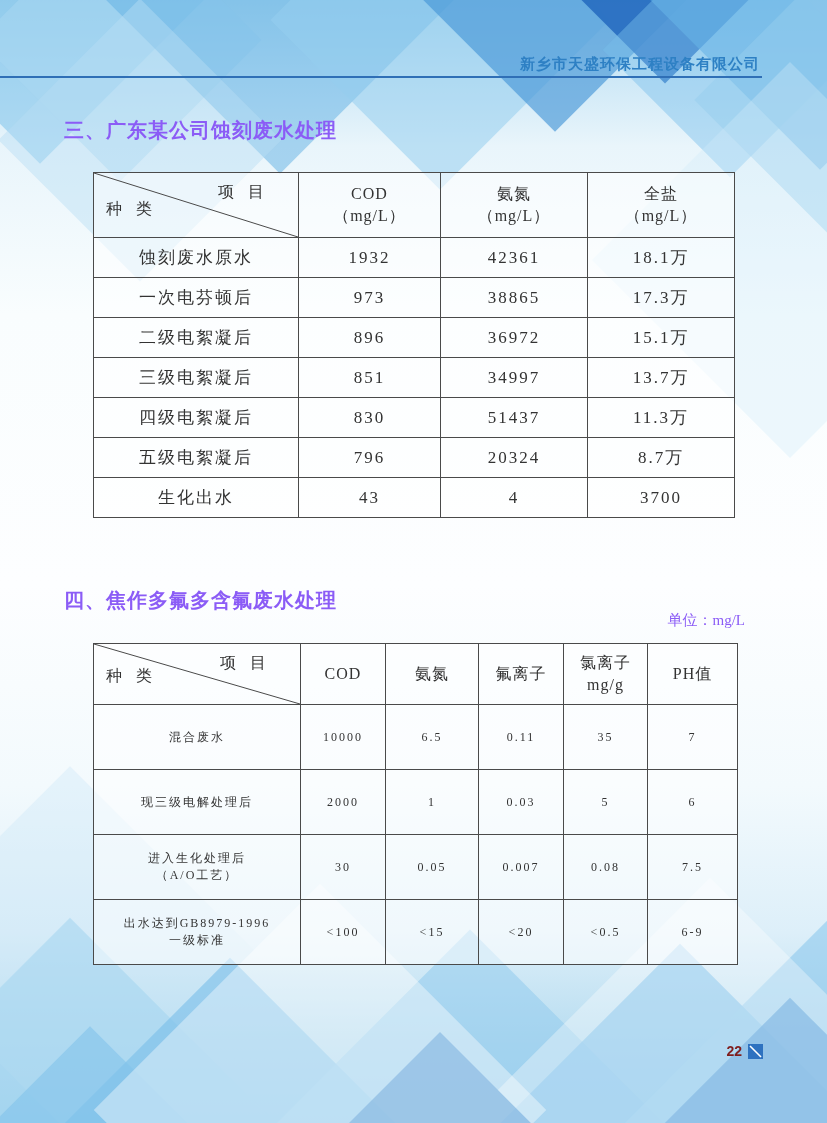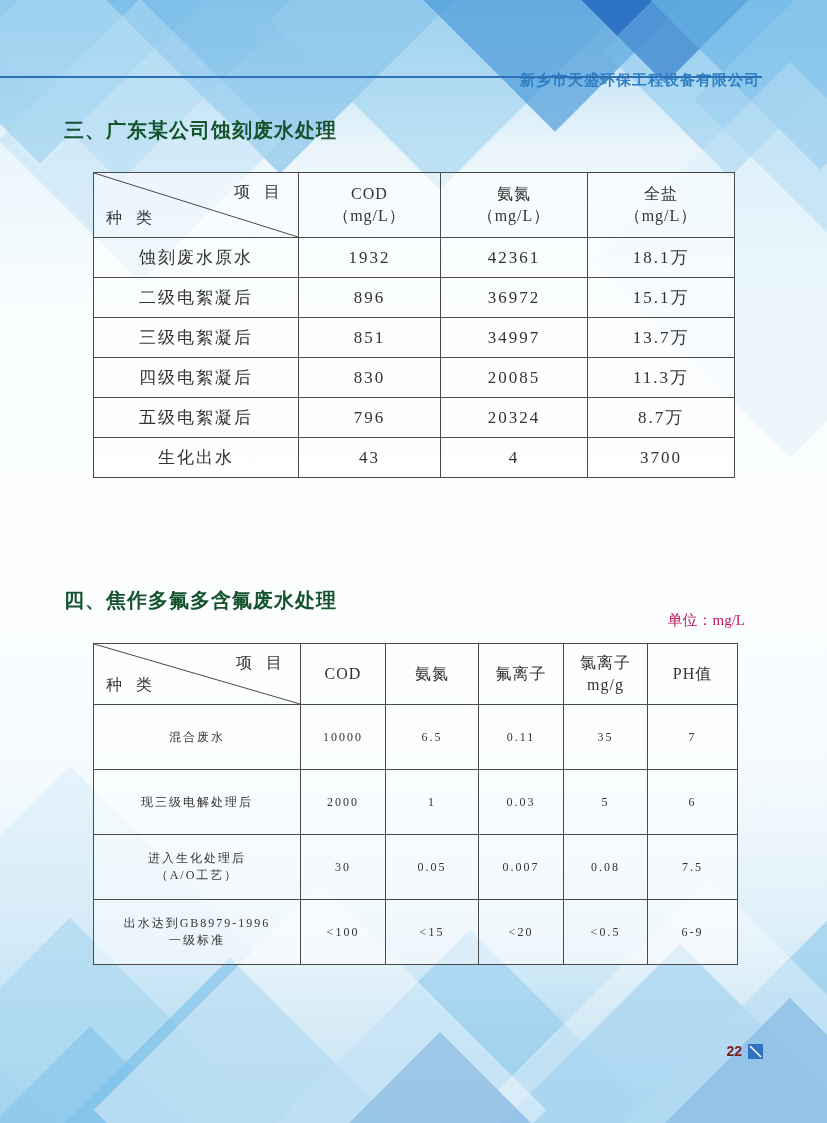"新乡市天盛环保工程设备有限公司" .company { margin-top: 16px -> none }
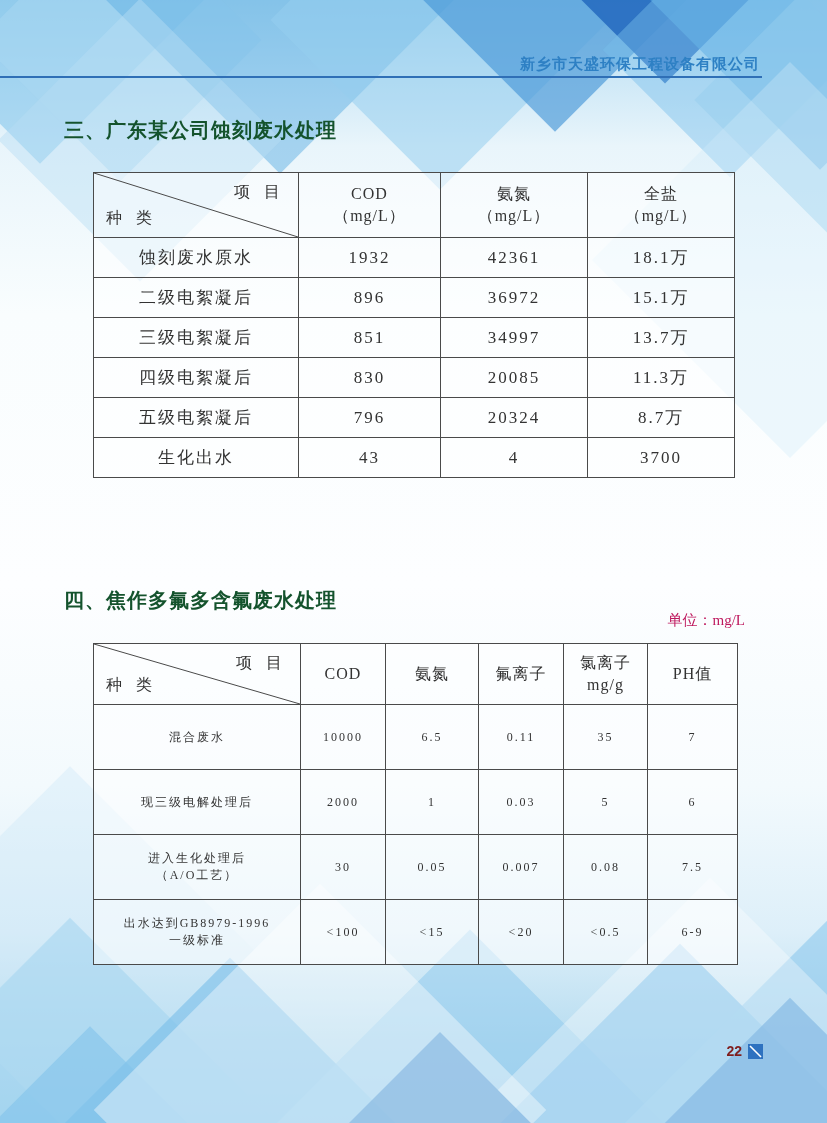"三、广东某公司蚀刻废水处理" .sec-title { color: #14532d -> #8b5cf6 }
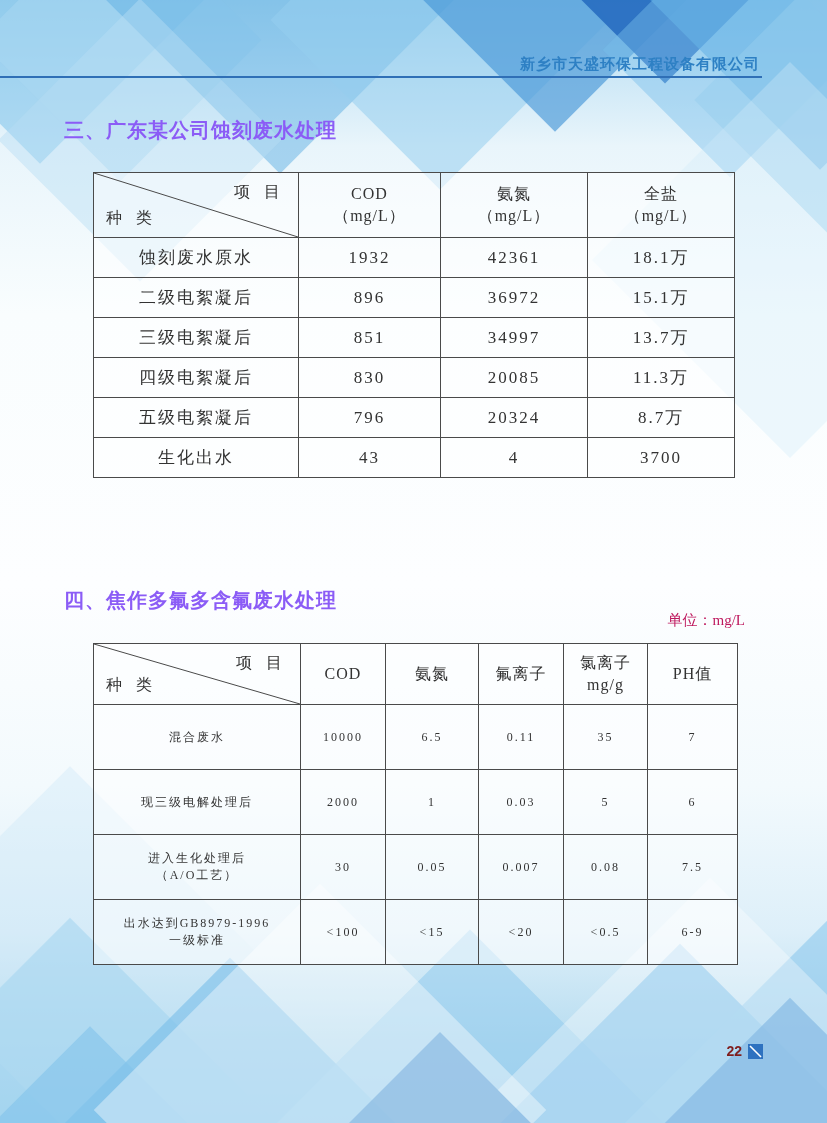"项 目" .corner-top { right: 16px -> 32px }
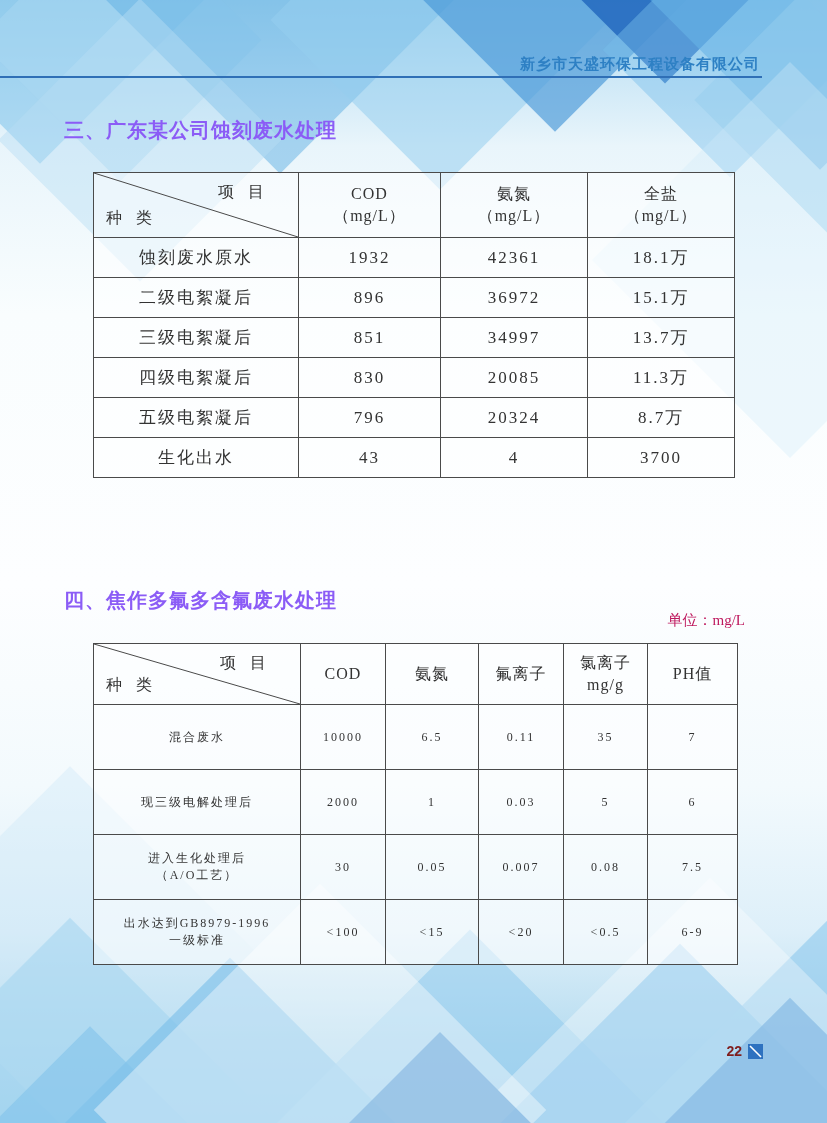"种 类" .corner-bottom { bottom: 8px -> 17px }
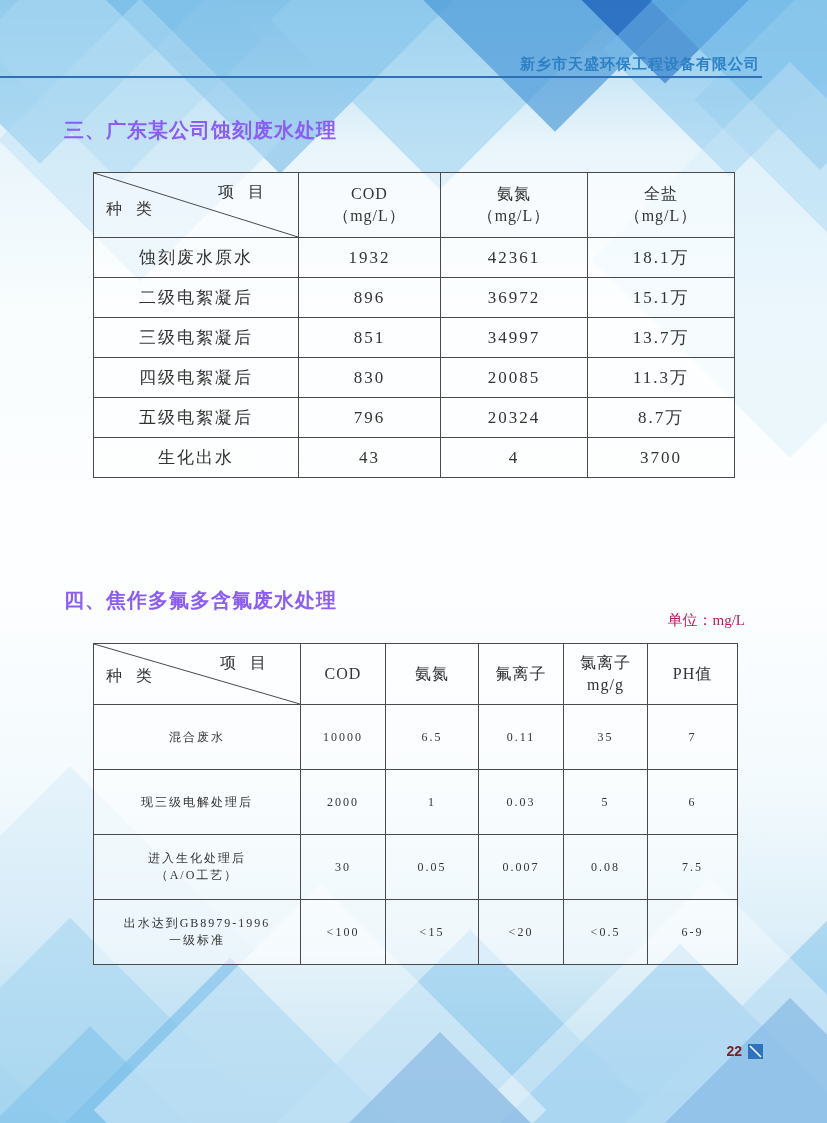"一次电芬顿后" tr { html: none -> <tr> <td>一次电芬顿后</td> <td>973</td> <td>38865</td> <td>17.3万</td> </tr> }
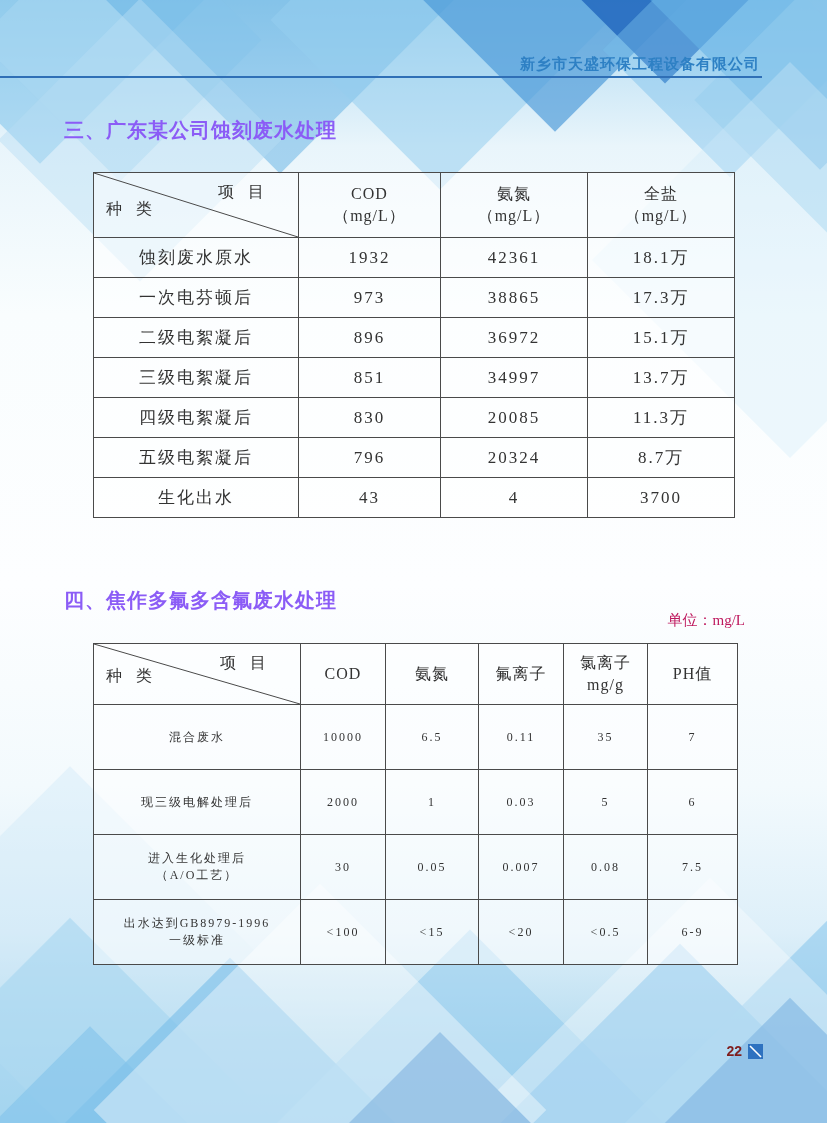"20085" td { text: 20085 -> 51437 }
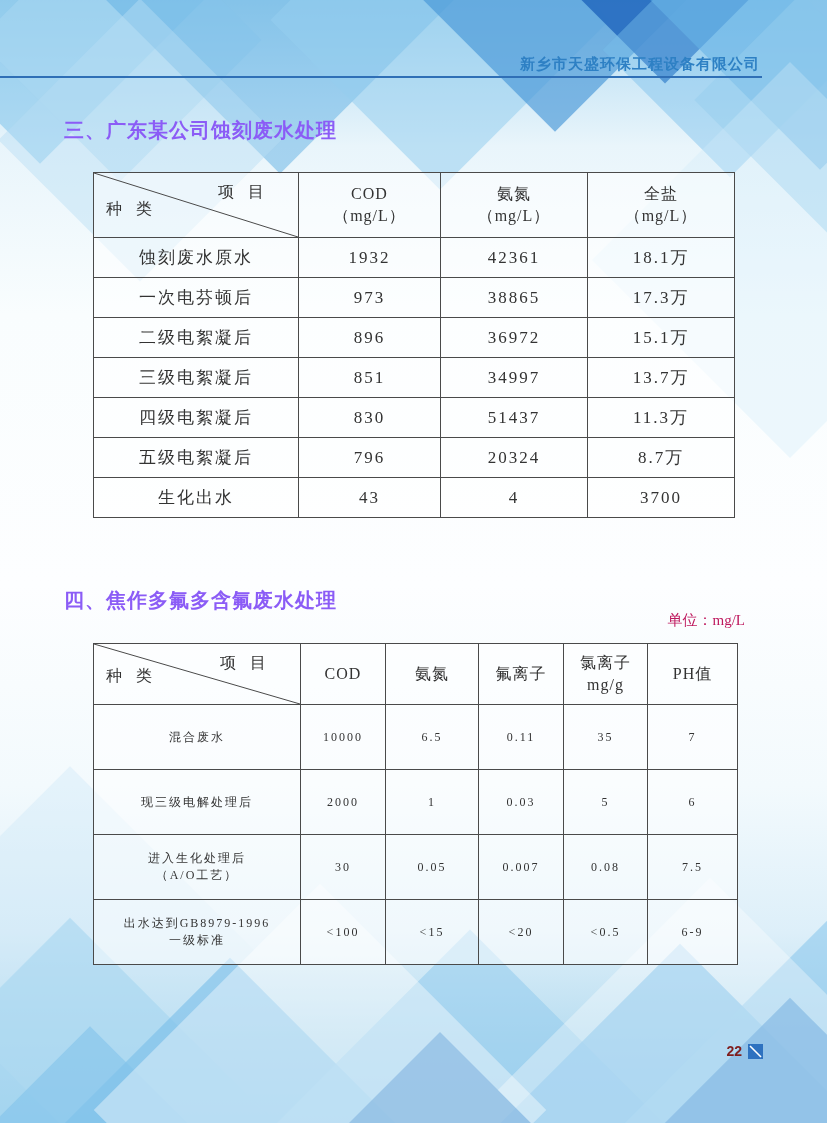"单位：mg/L" .unit-note { color: #be185d -> #8b5cf6 }
